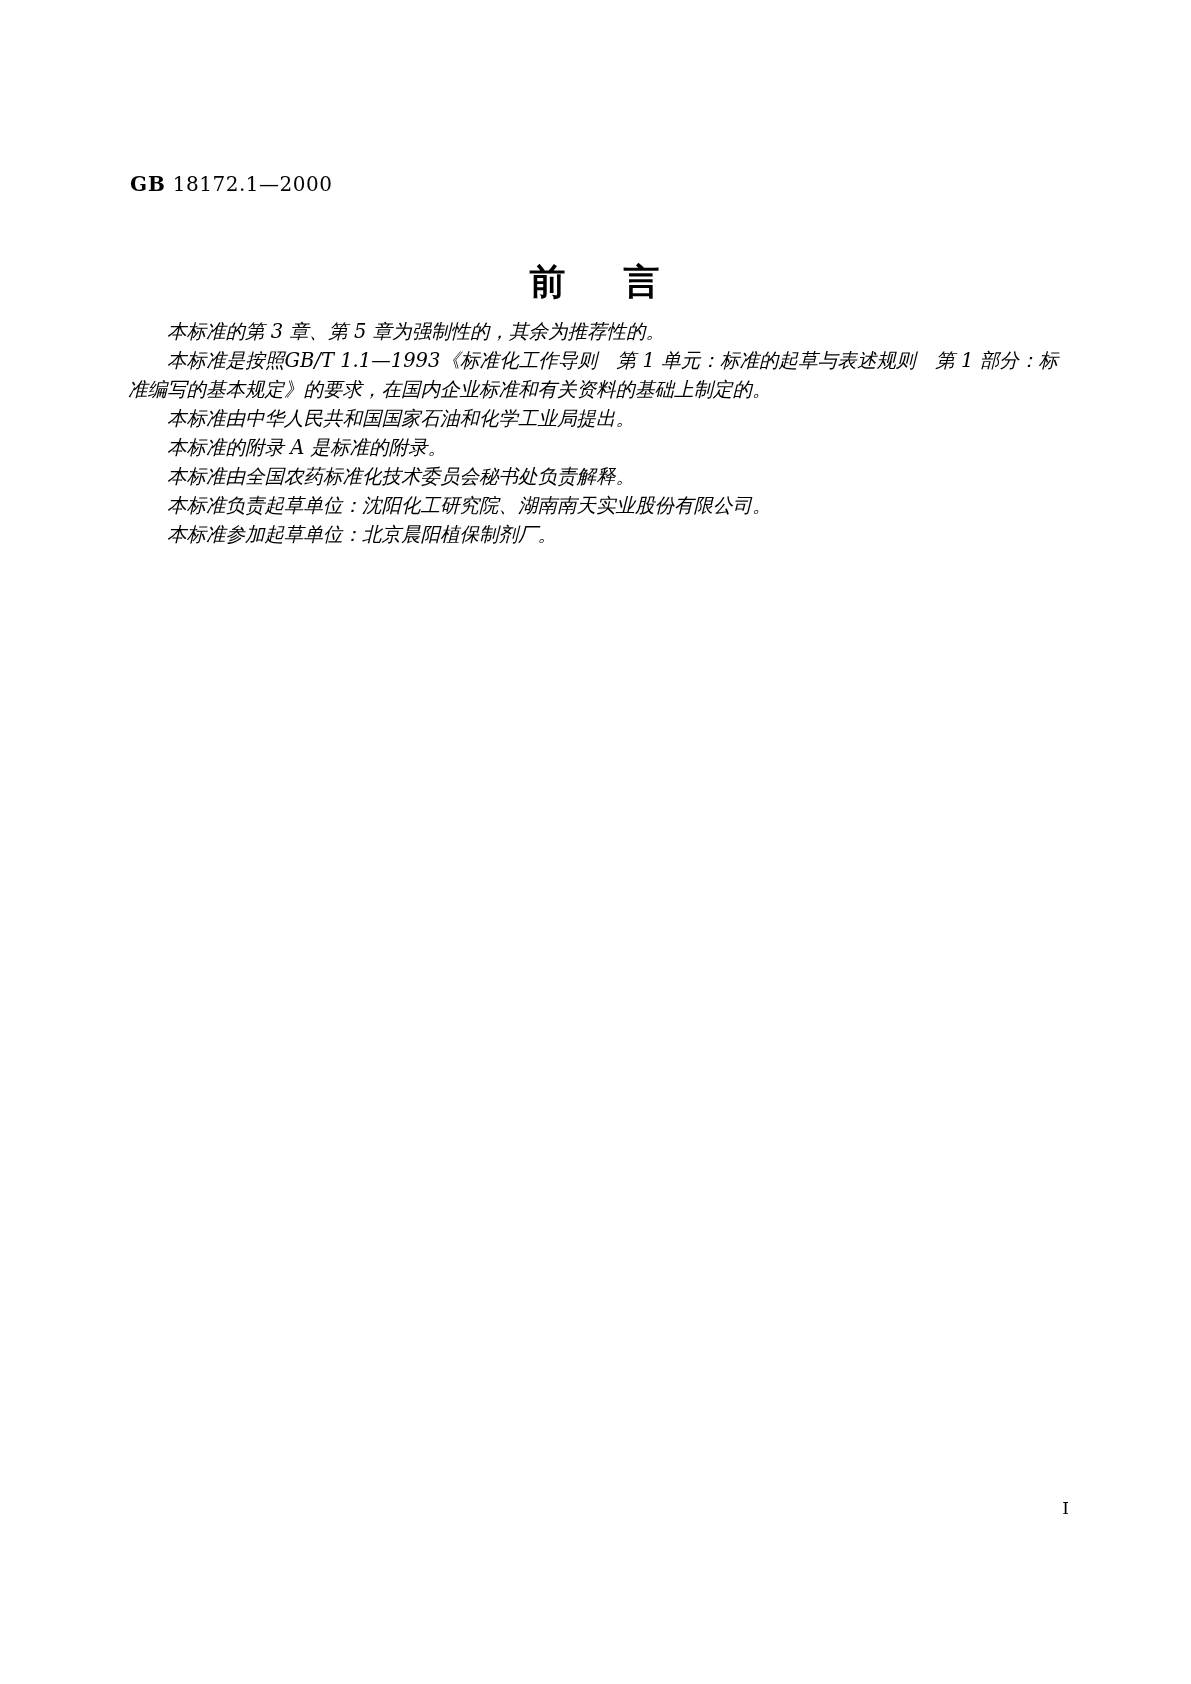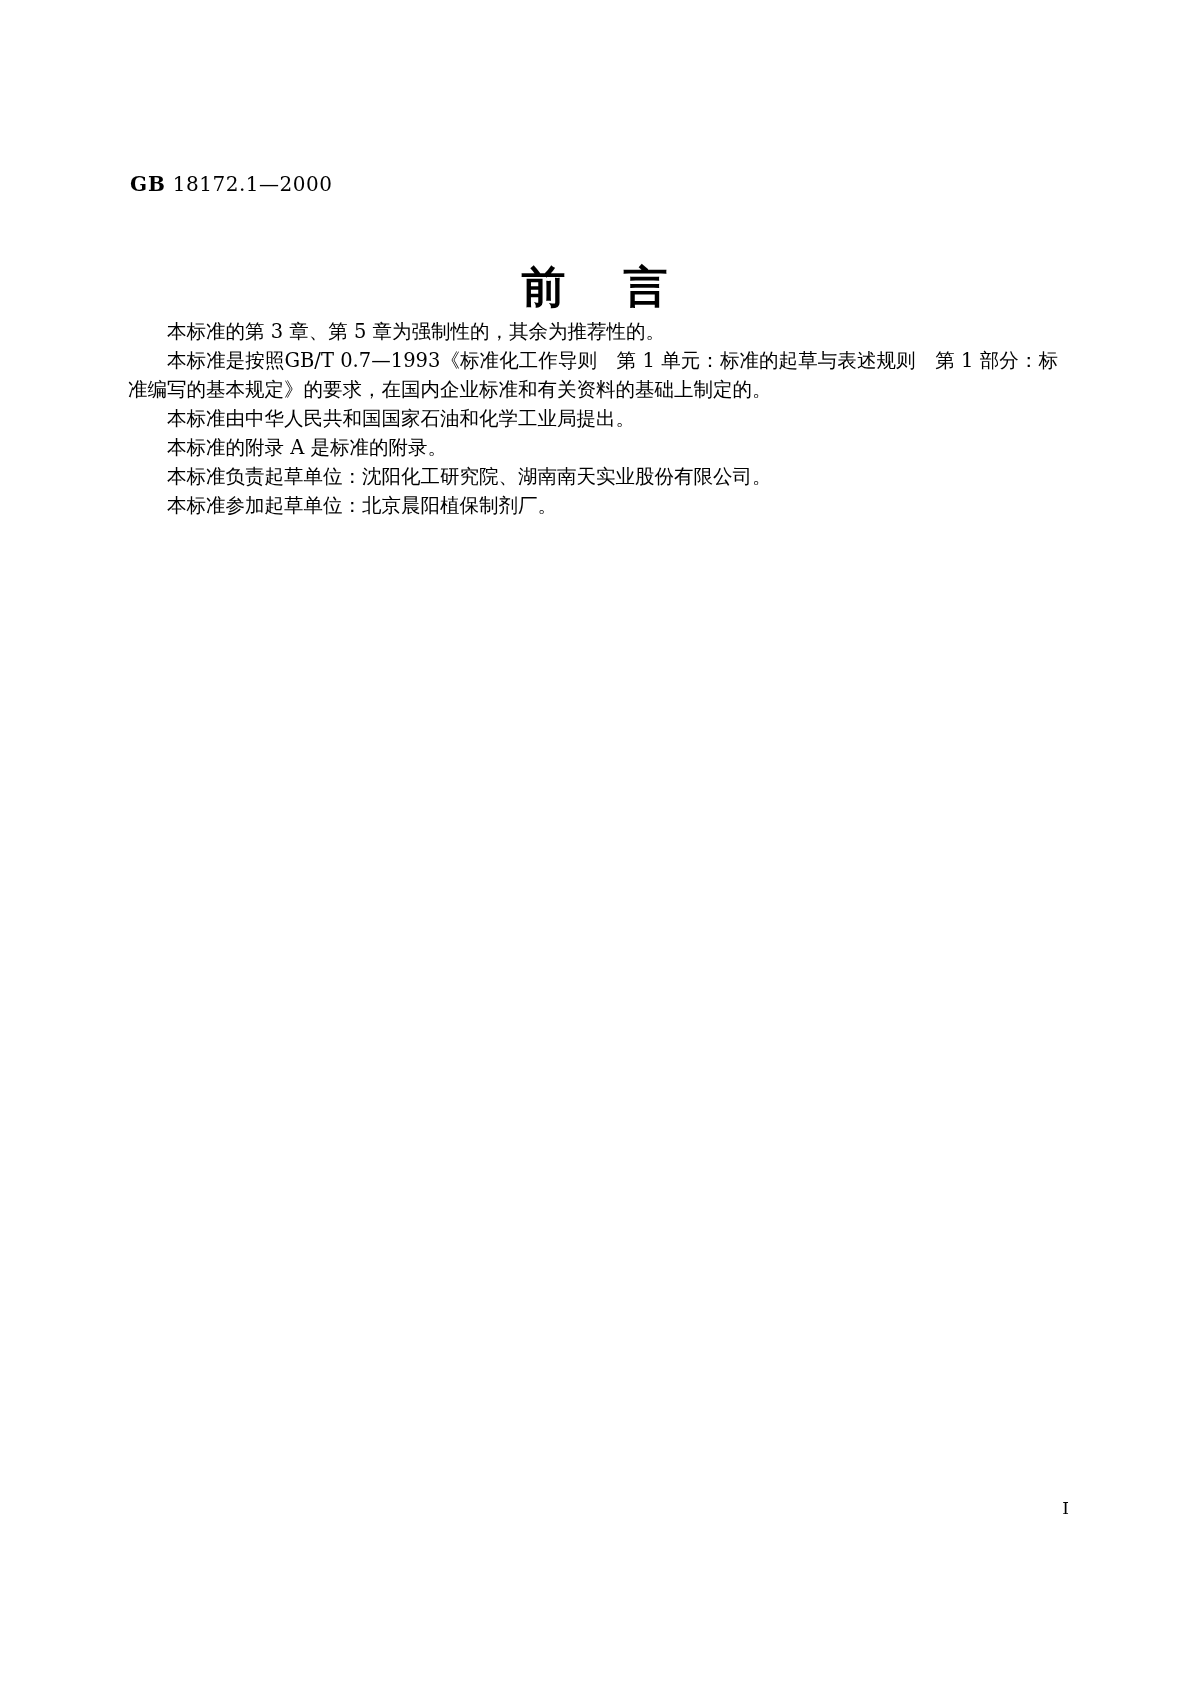"前 言" .doc-title { font-size: 44px -> 36px }
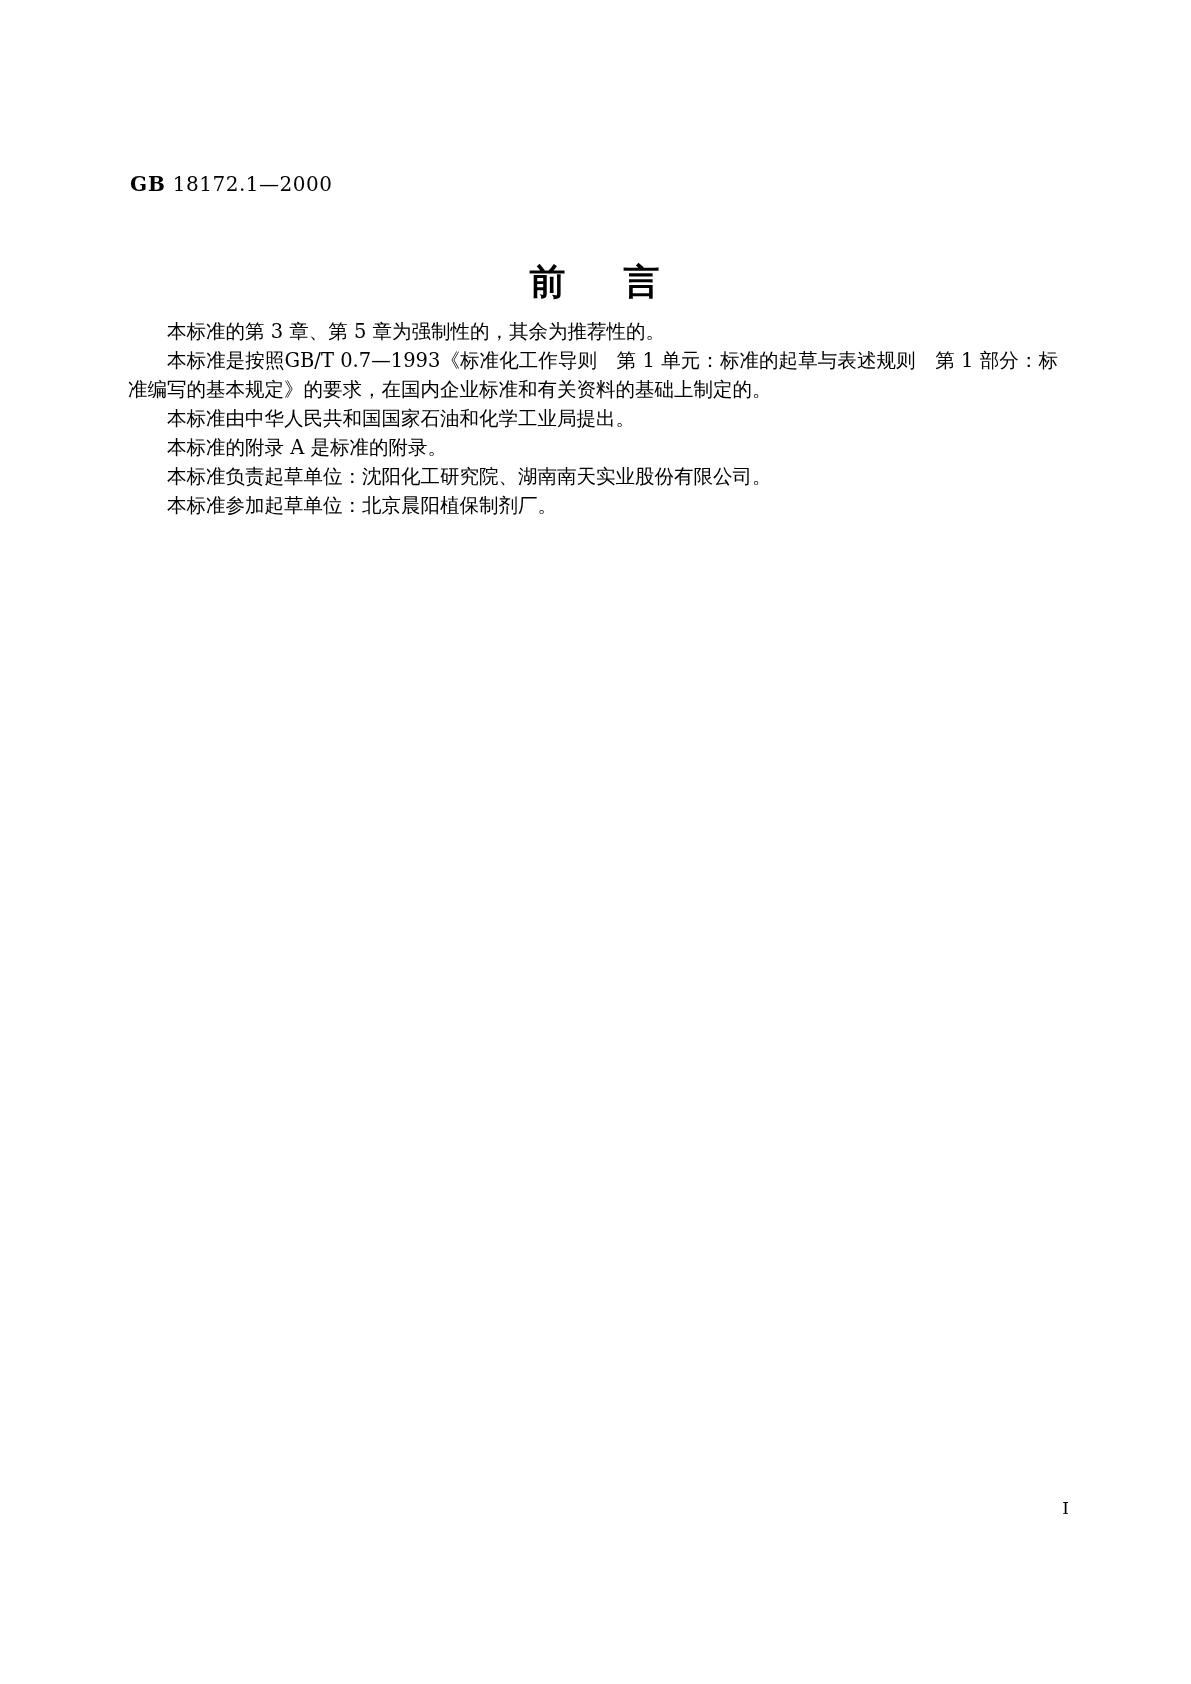"本标准的第 3 章、第 5 章为强制性的，其余为推荐性的。" .body-text { font-style: none -> italic }
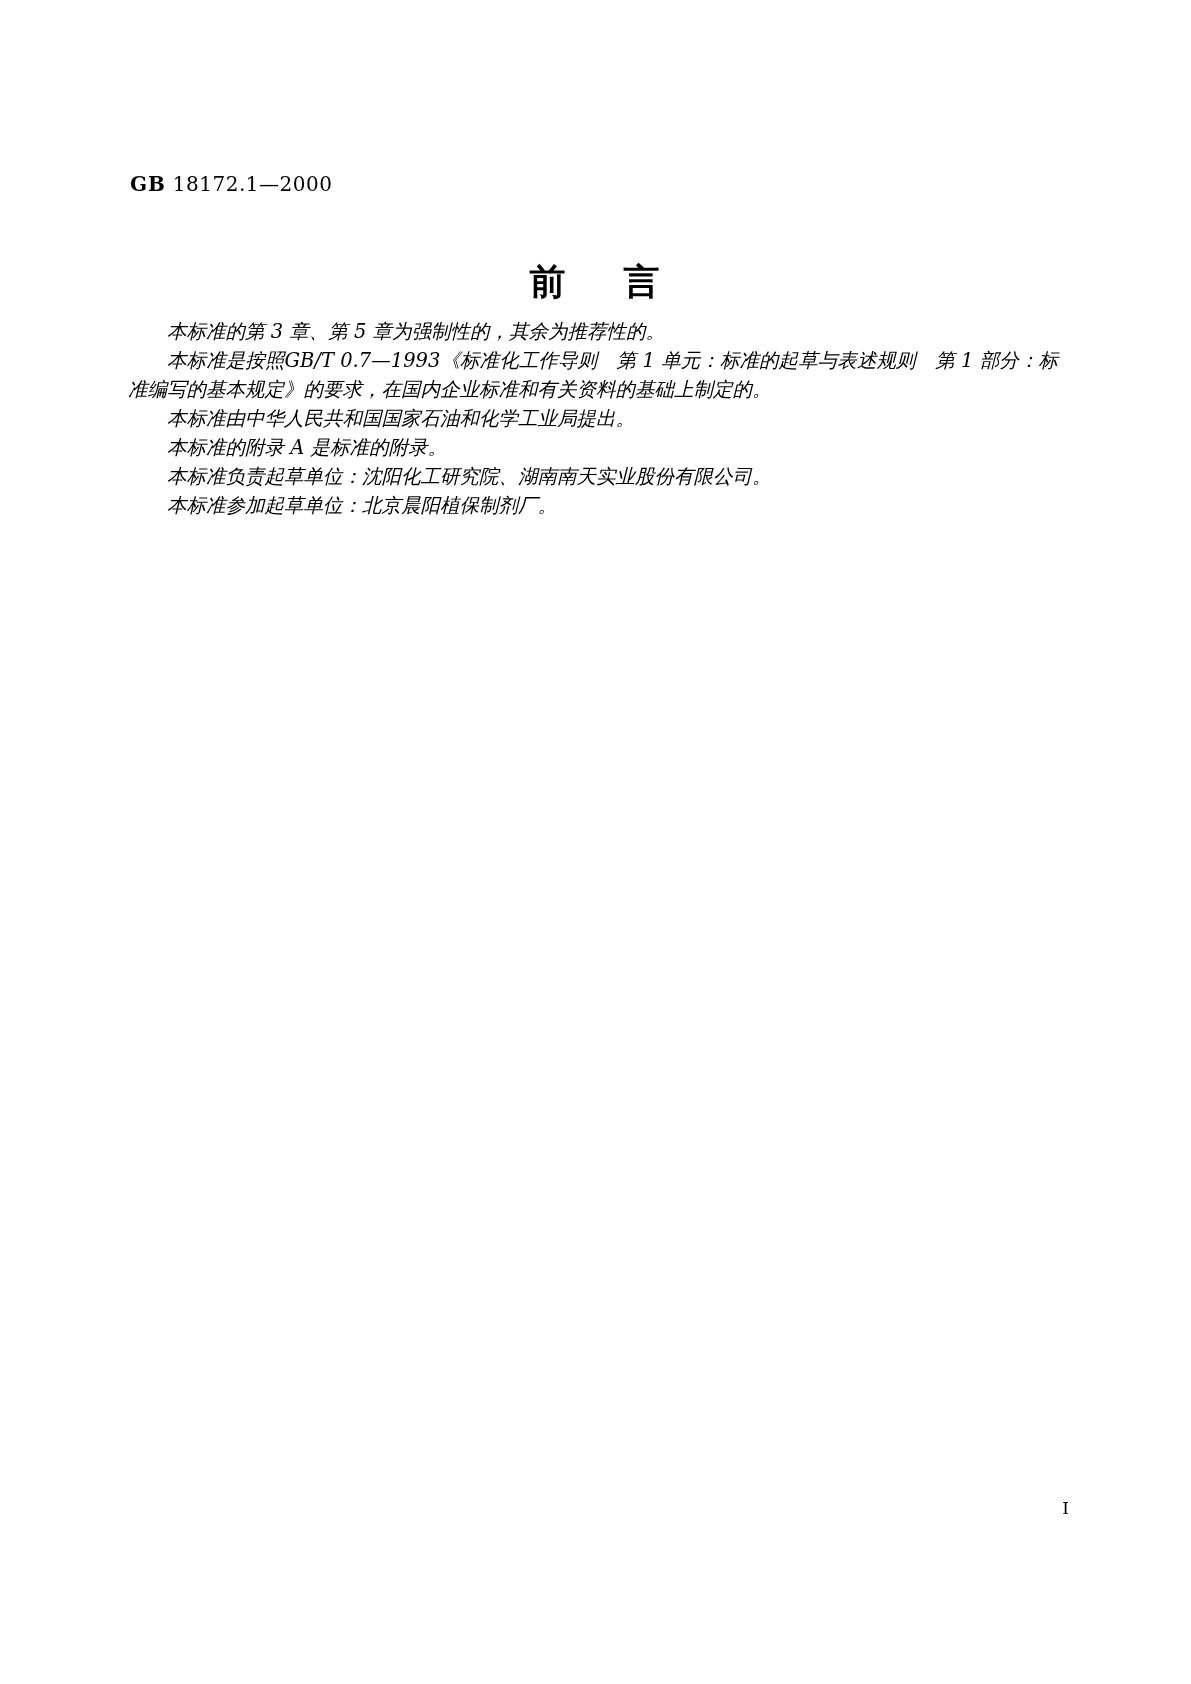"本标准是按照GB/T 0.7—1993《标准化工作导则 第 1" p.para { text: 0.7 -> 1.1 }
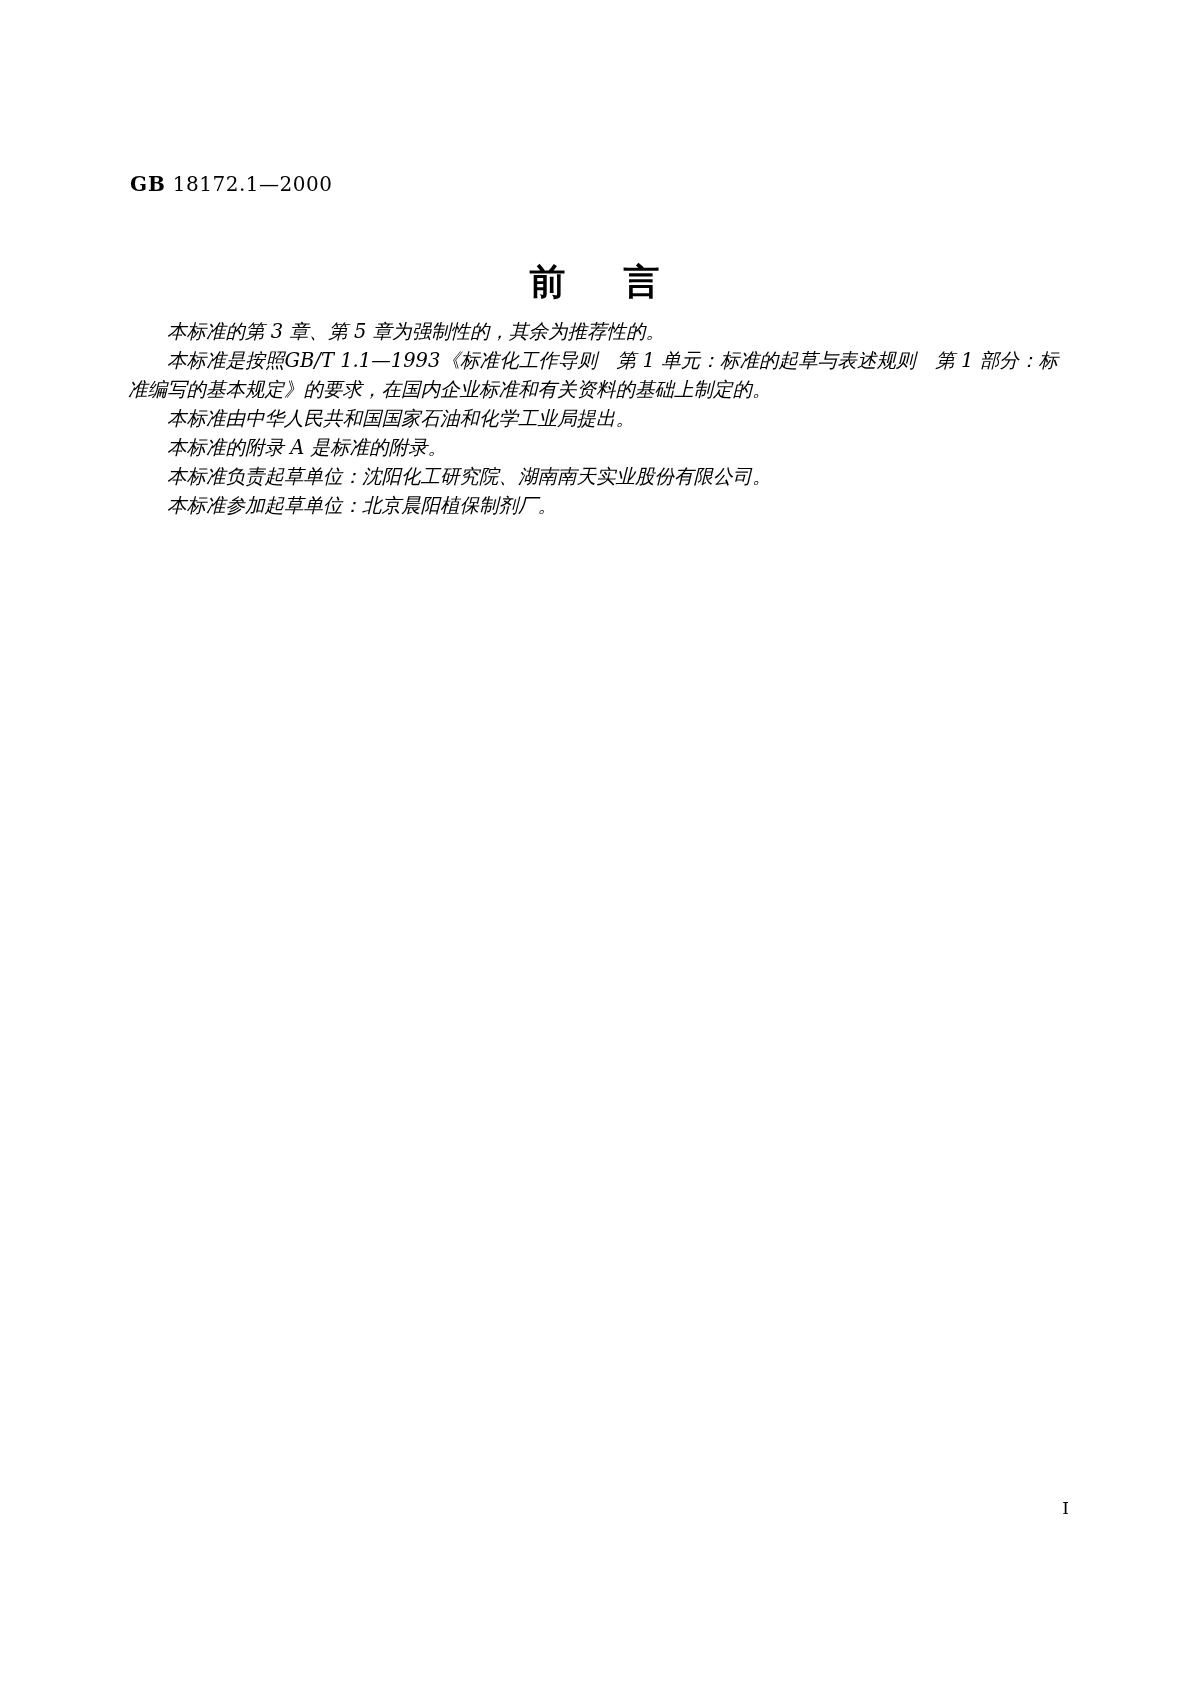"本标准由全国农药标准化技术委员会秘书处负责解释。" p.para { html: none -> <p>本标准由全国农药标准化技术委员会秘书处负责解释。</p> }
